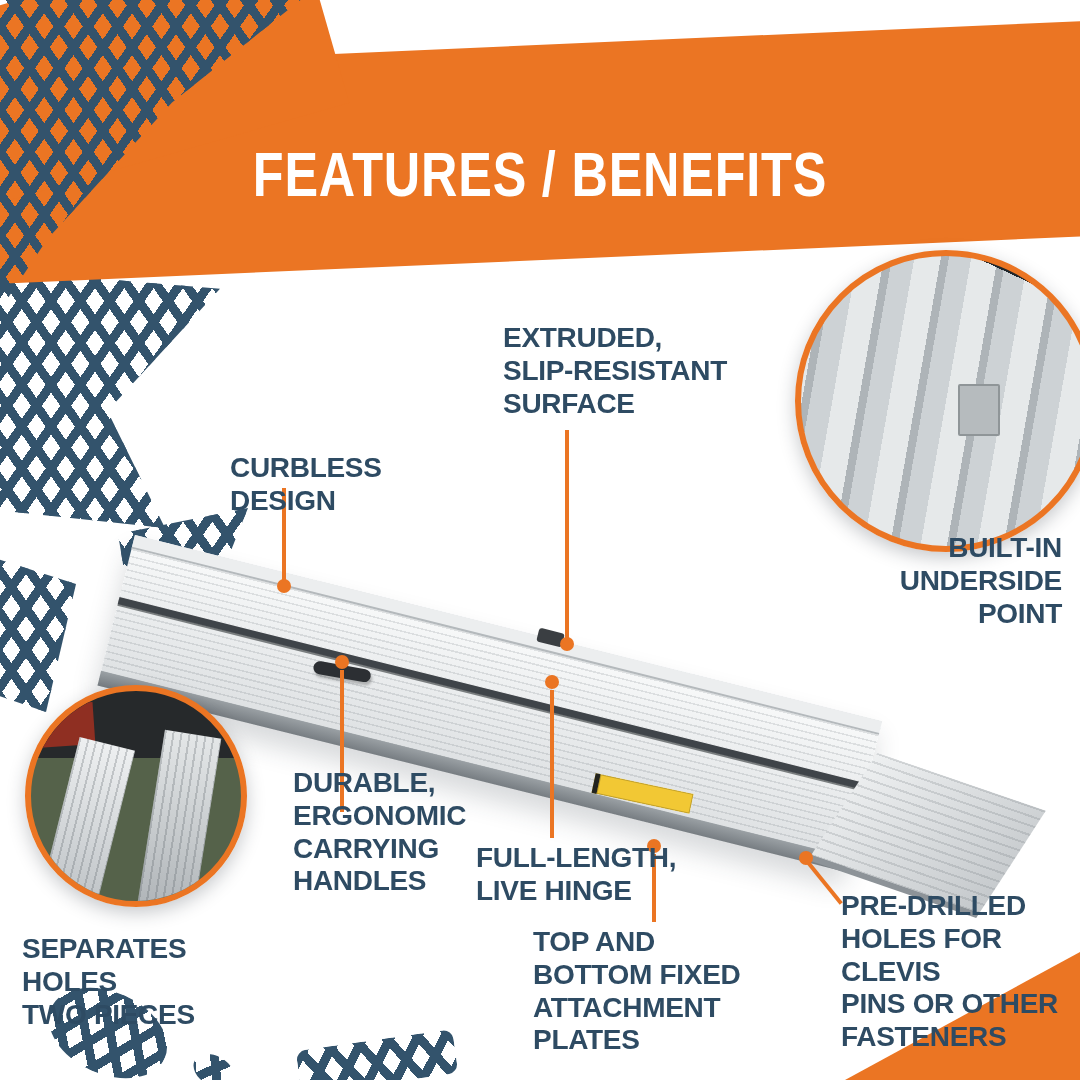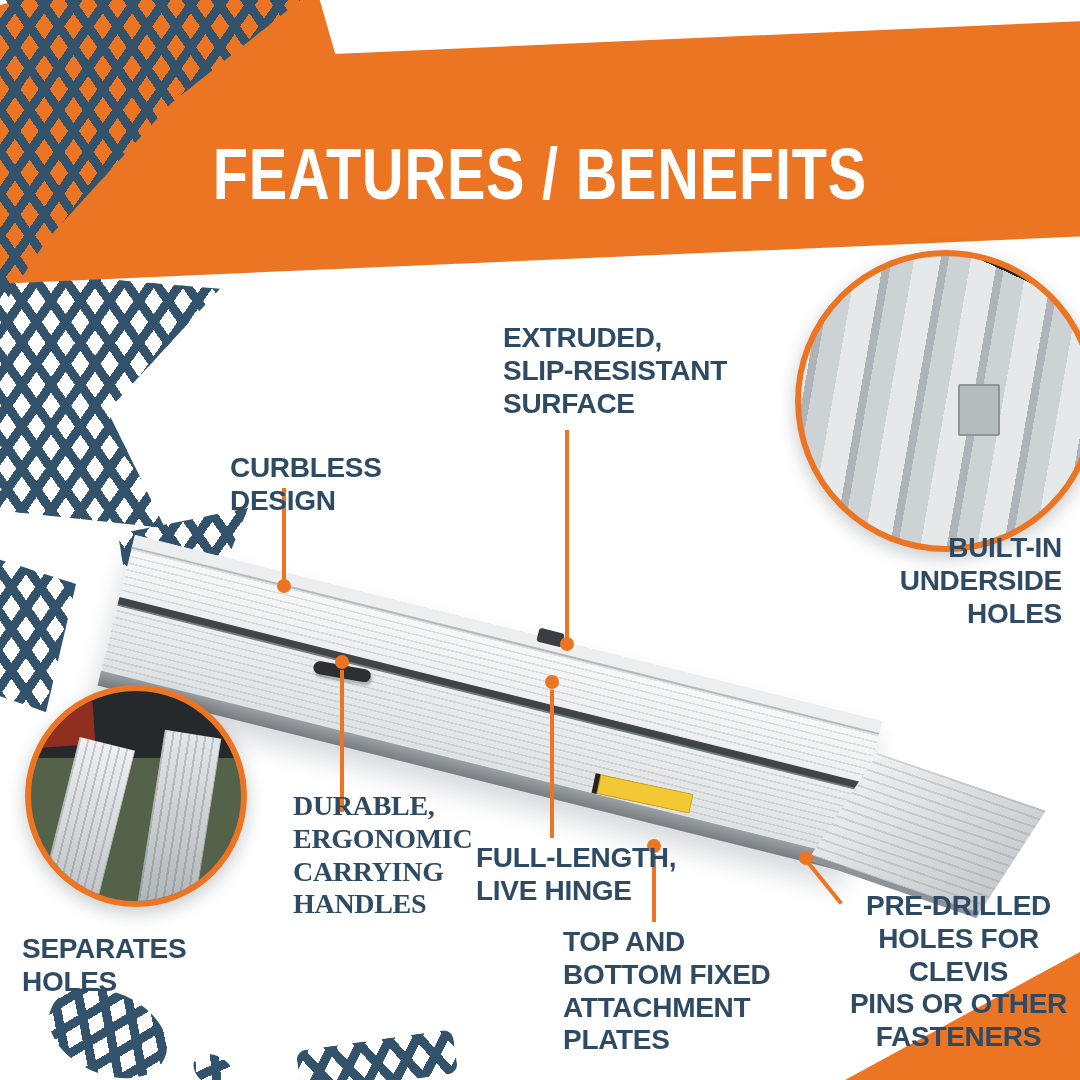"FEATURES / BENEFITS" .title { font-size: 72px -> 63px }
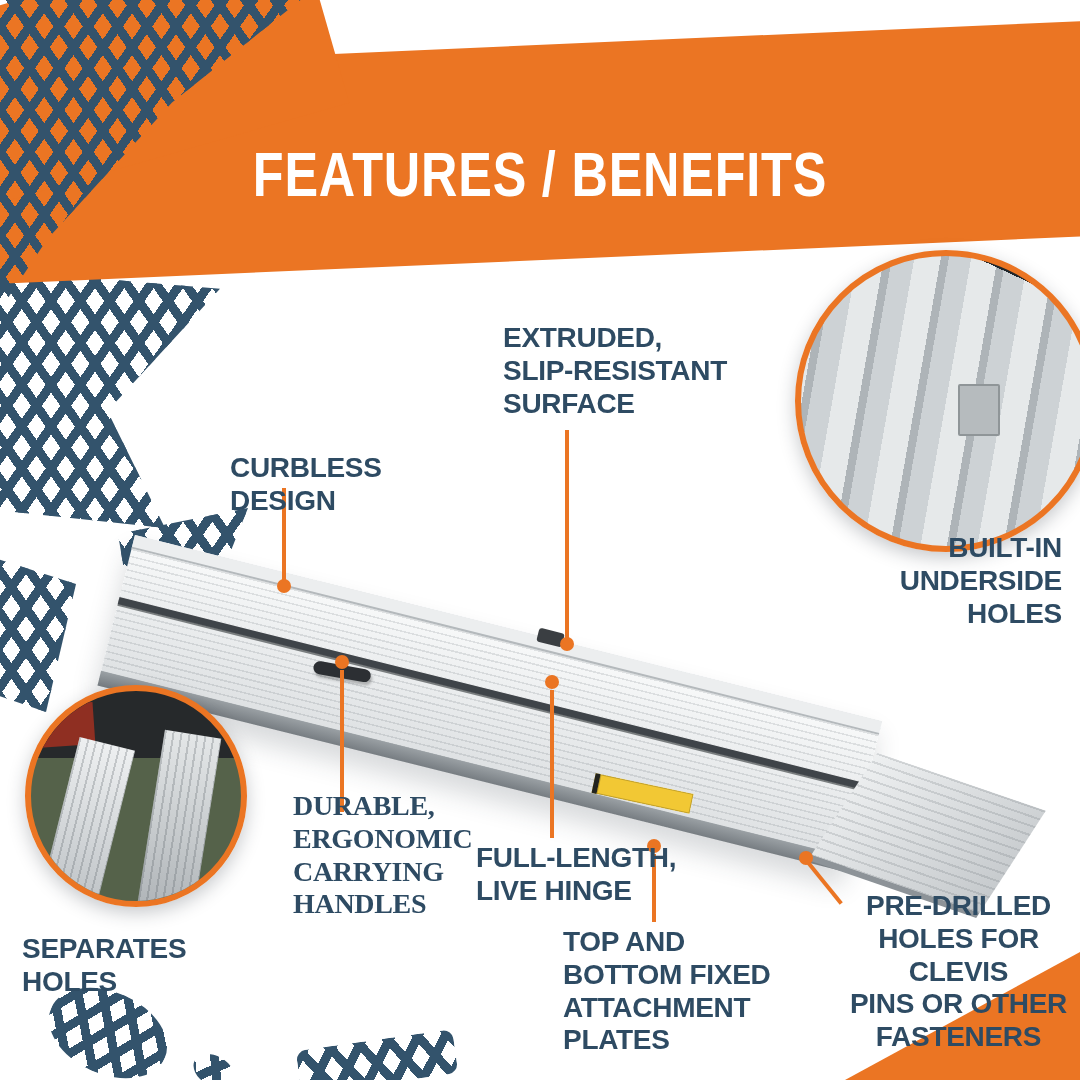"HOLES" div { text: HOLES -> POINT }
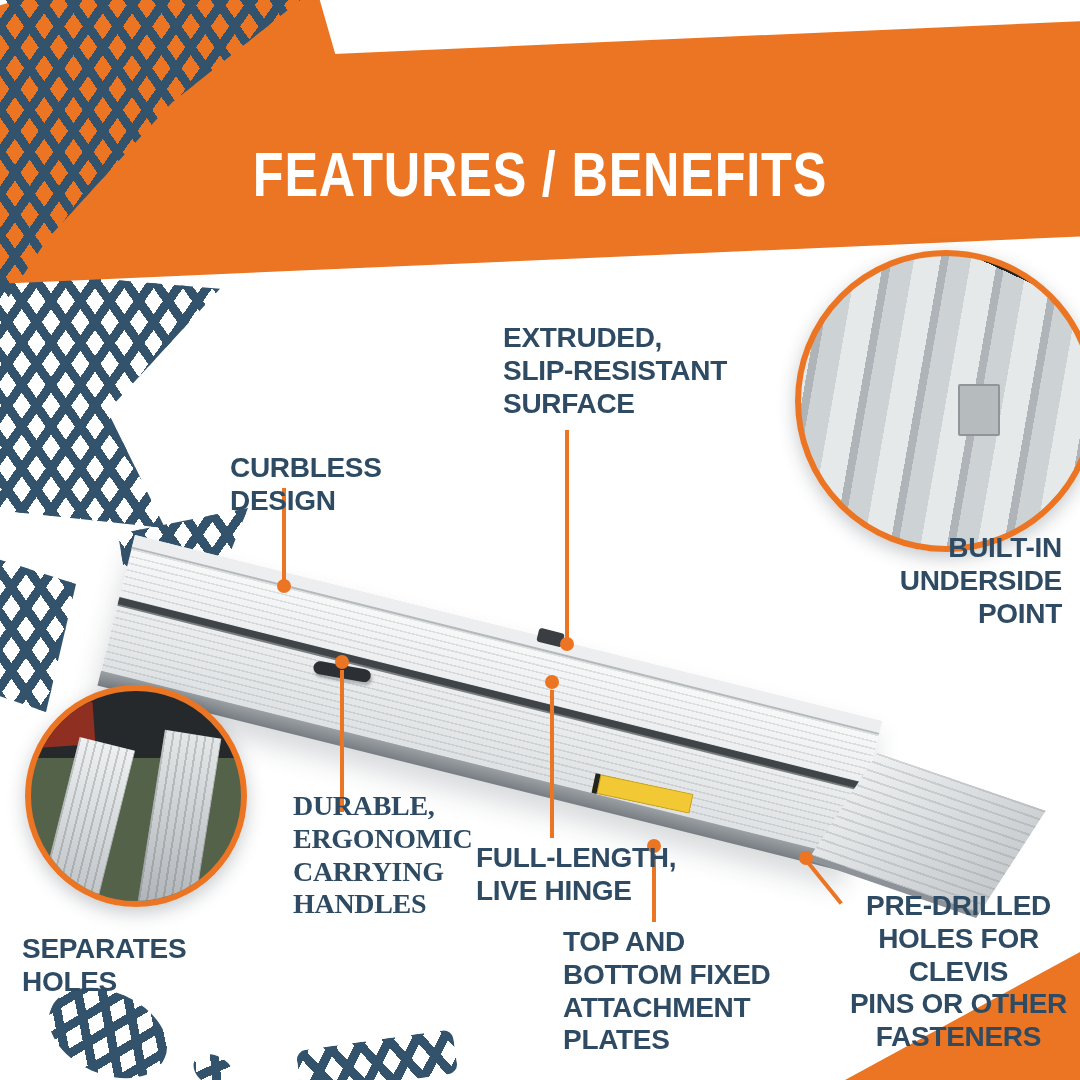"DURABLE," .co-handles { font-family: Liberation Serif, serif -> none; top: 790px -> 767px }
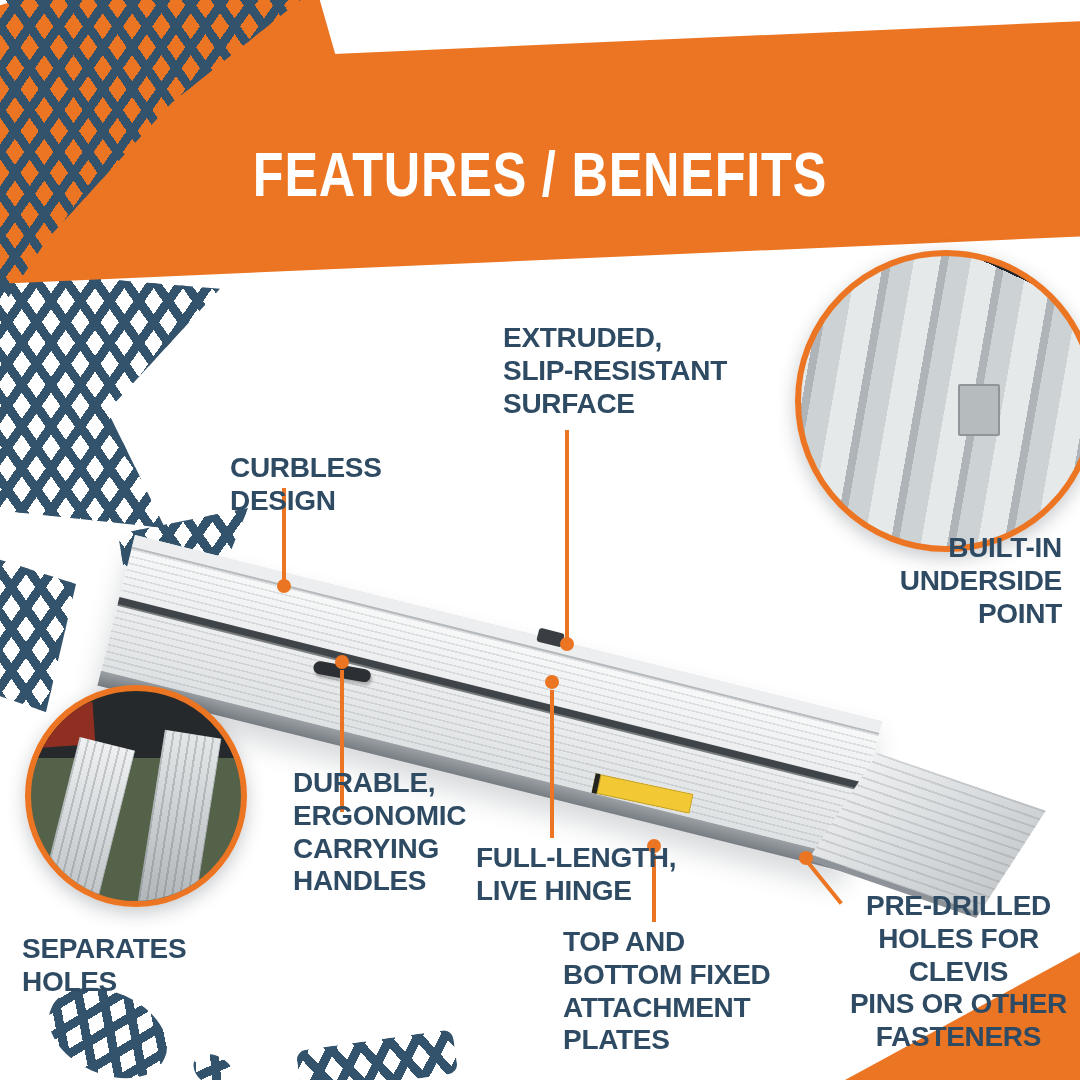"PRE-DRILLED" .co-predrilled { text-align: center -> none }
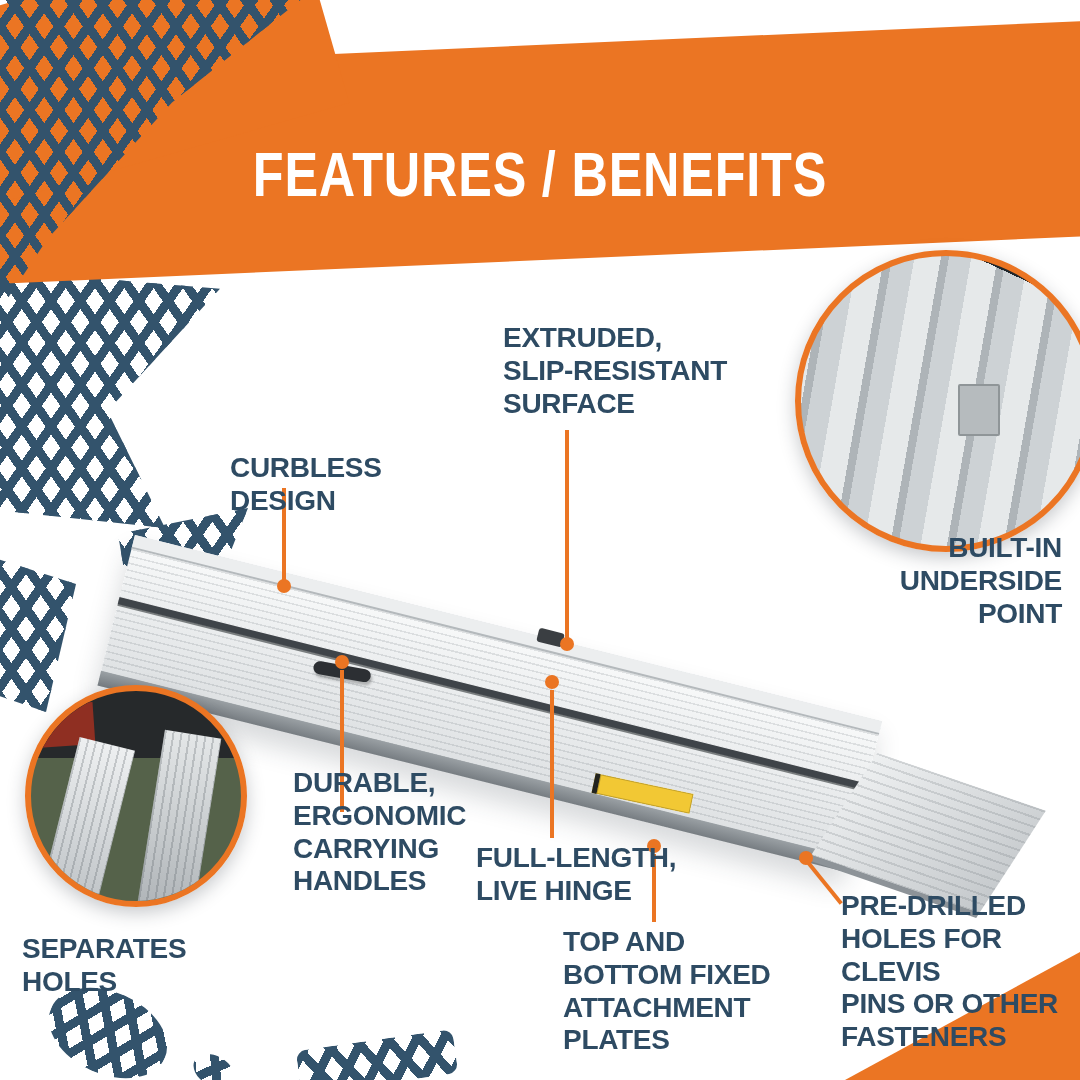"TOP AND" .co-plates { left: 563px -> 533px }
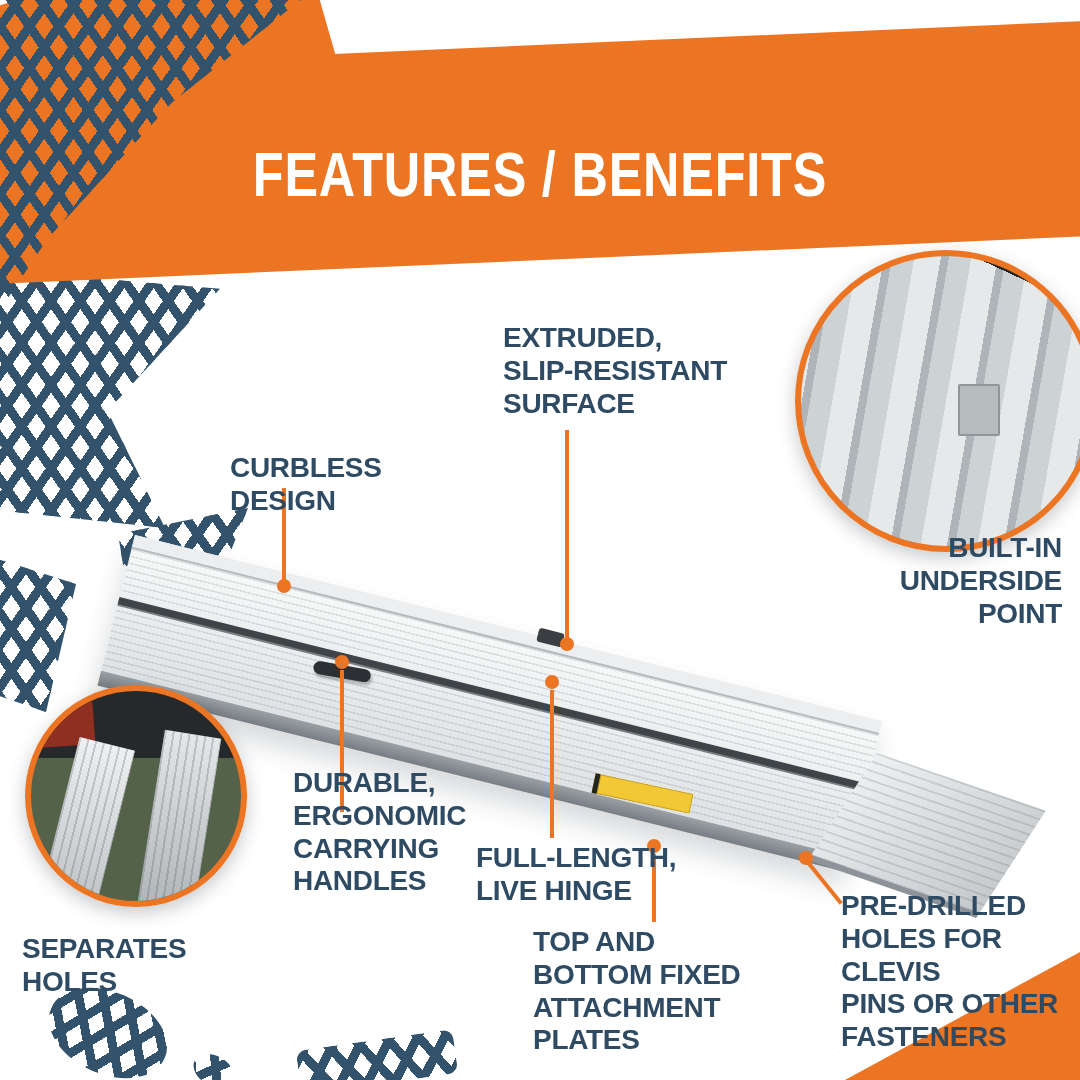"TWO PIECES" div { html: none -> <div>TWO PIECES</div> }
